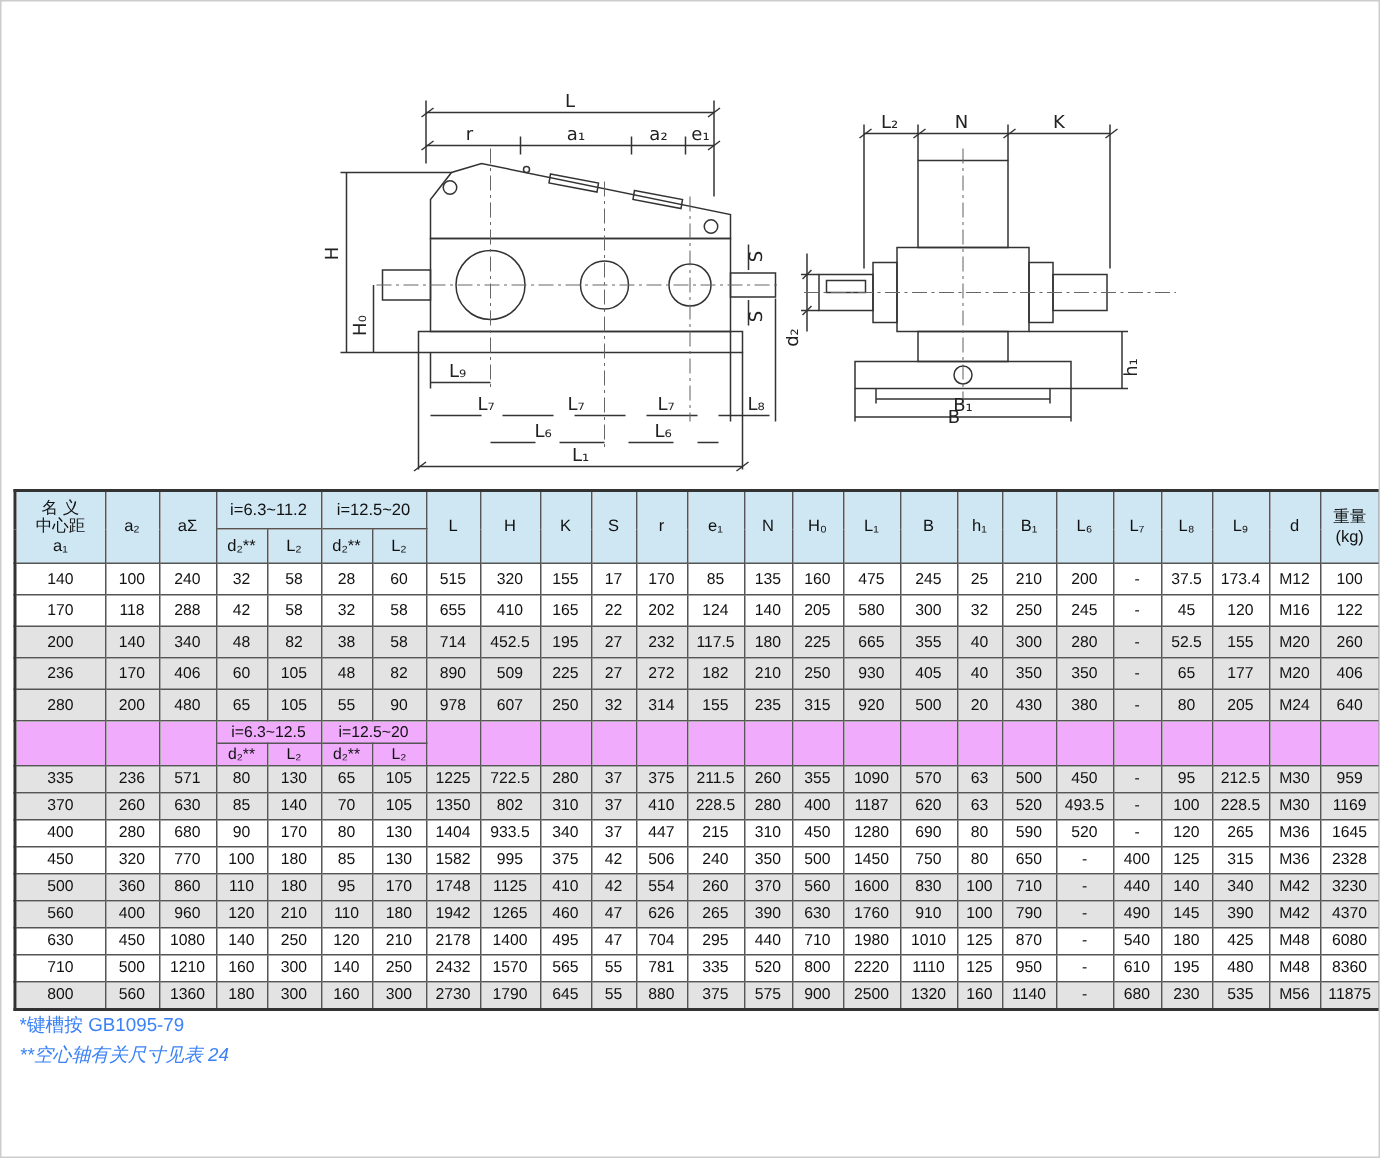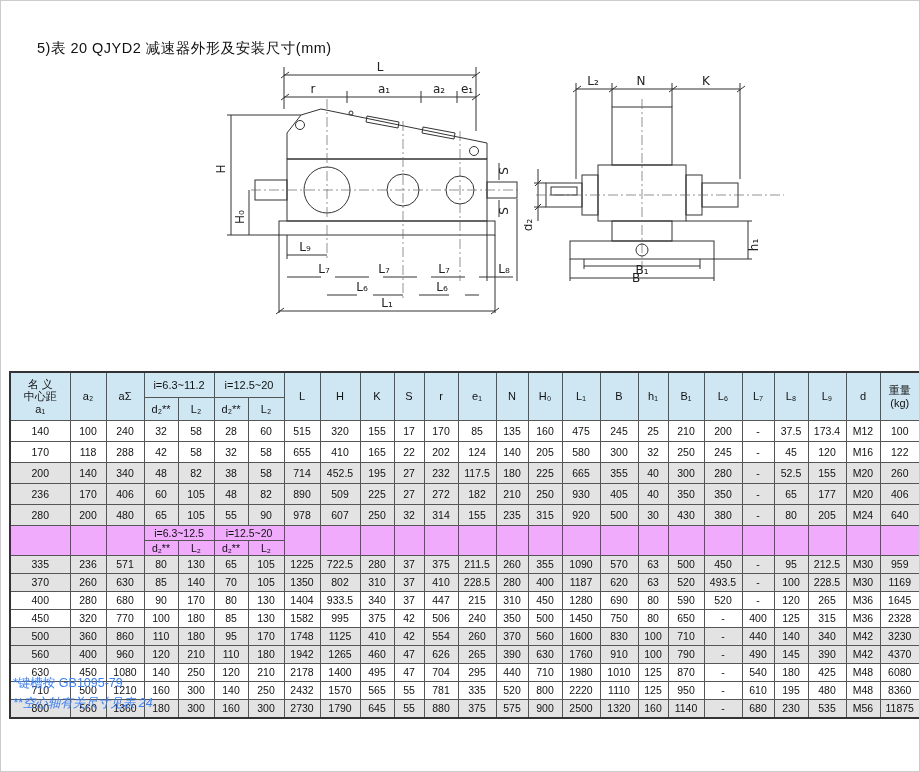"5)表 20 QJYD2 减速器外形及安装尺寸(mm)" div.title { html: <div>5)表 20 QJYD2 减速器外形及安装尺寸(mm)</div> -> none }
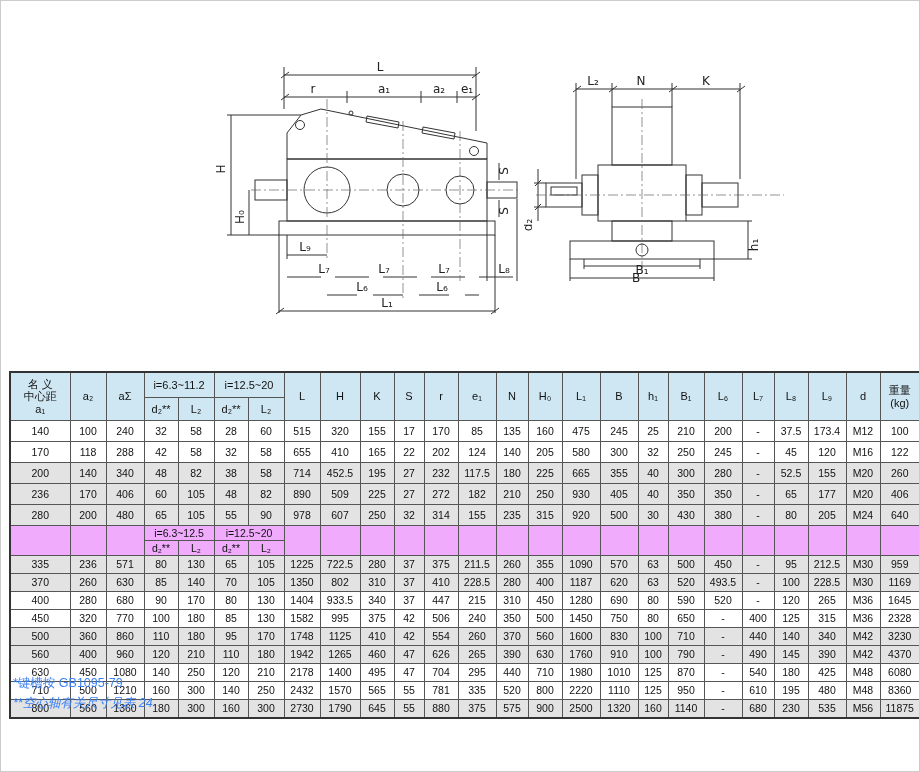"名 义" table.dims { margin-top: 45px -> none }
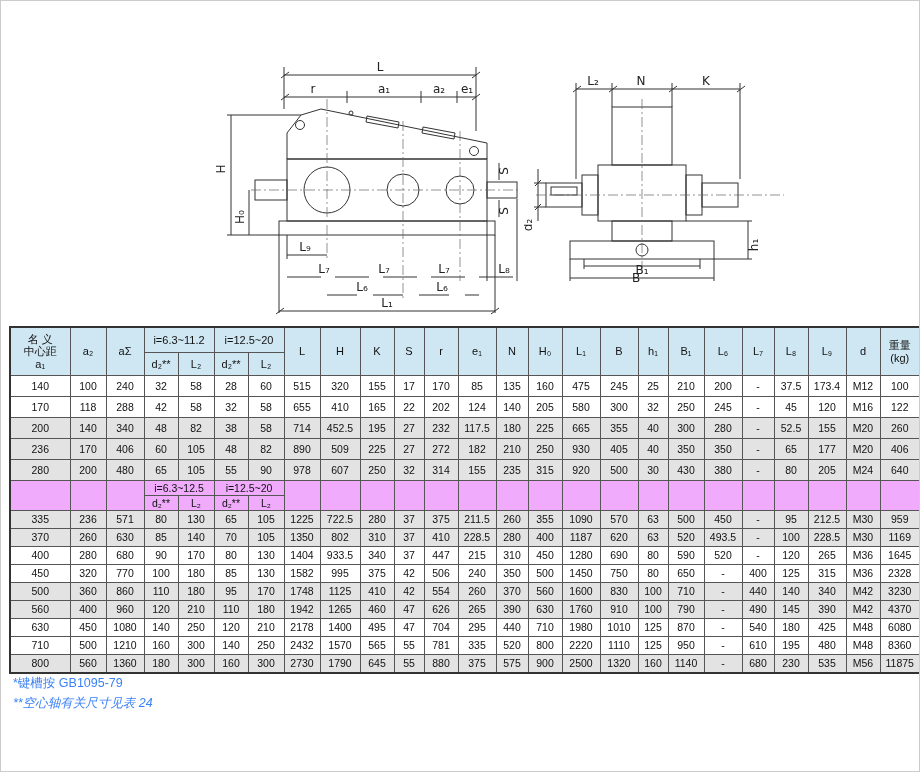"30" td { text: 30 -> 20 }
